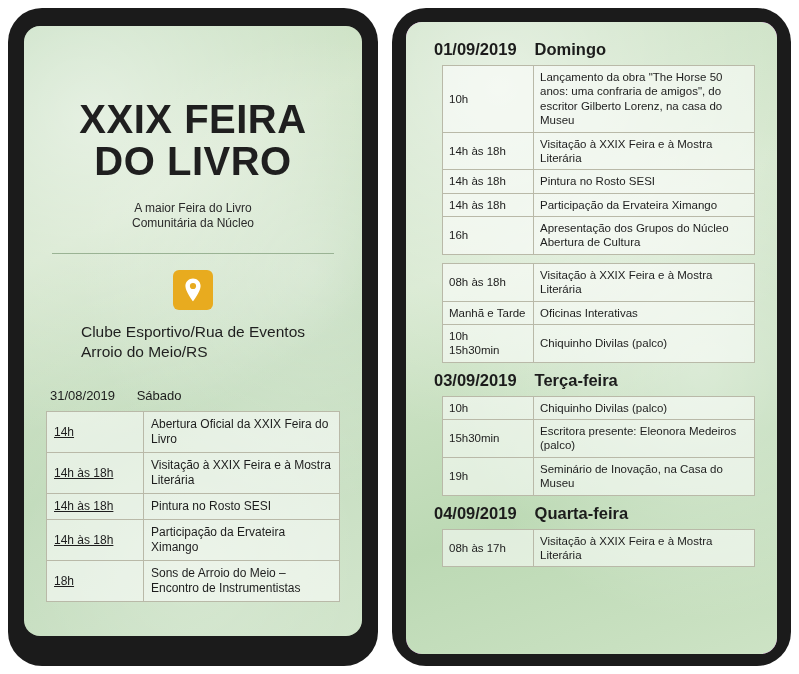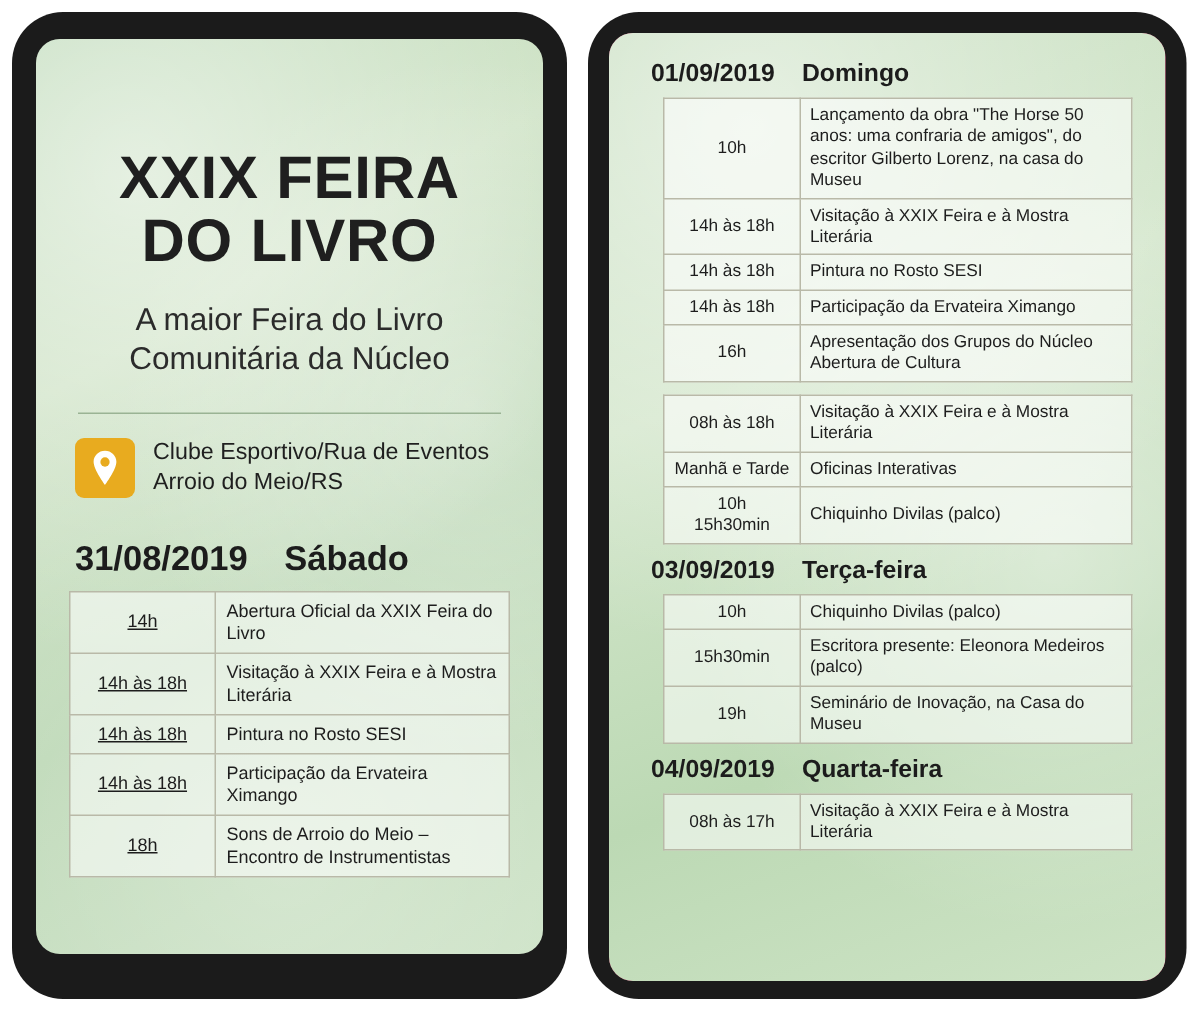"01/09/2019 Domingo" .screen { background: #be185d -> #a21caf }
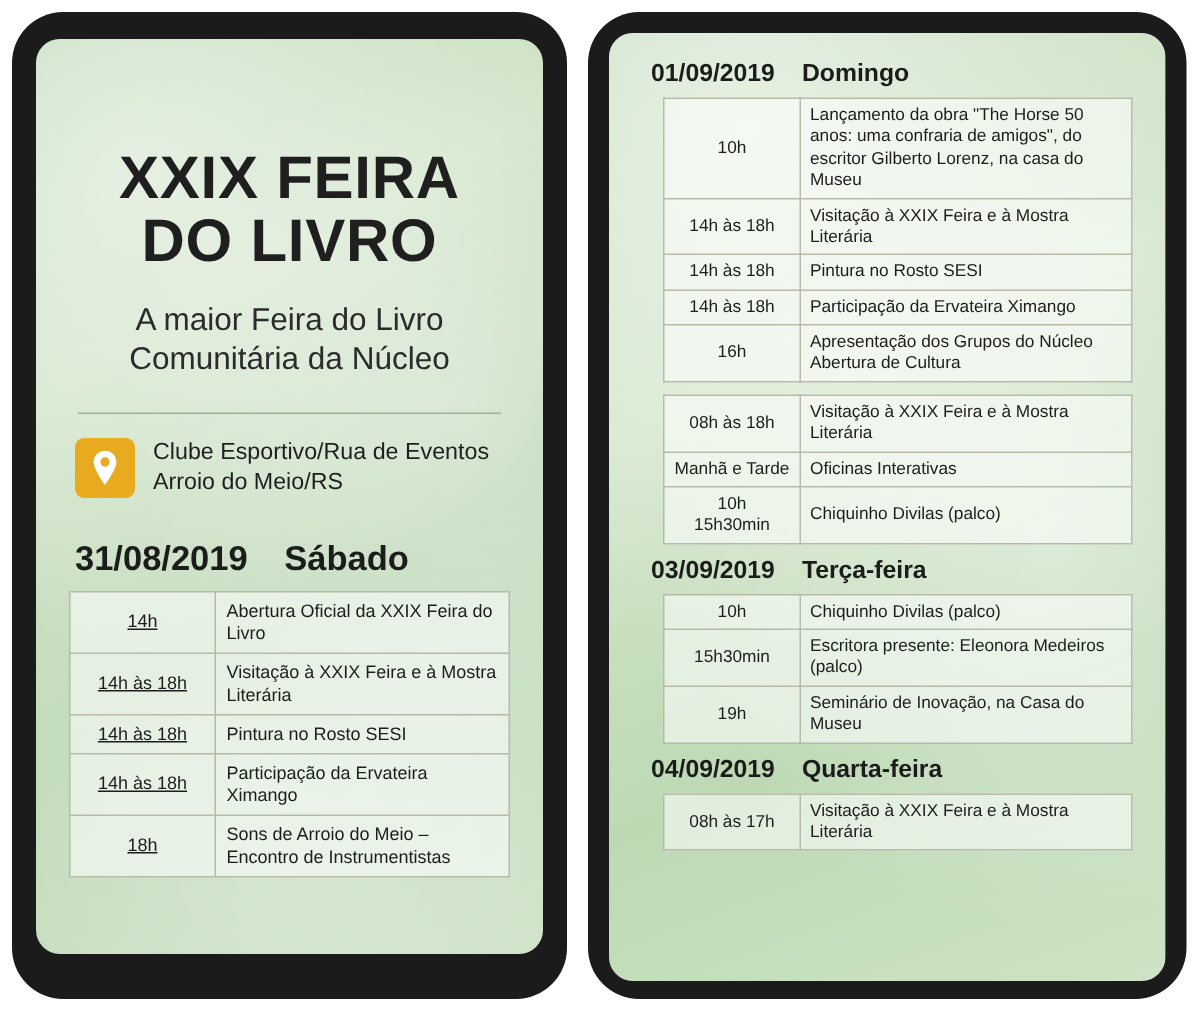"10h" table.sched td.time { text-align: center -> none }
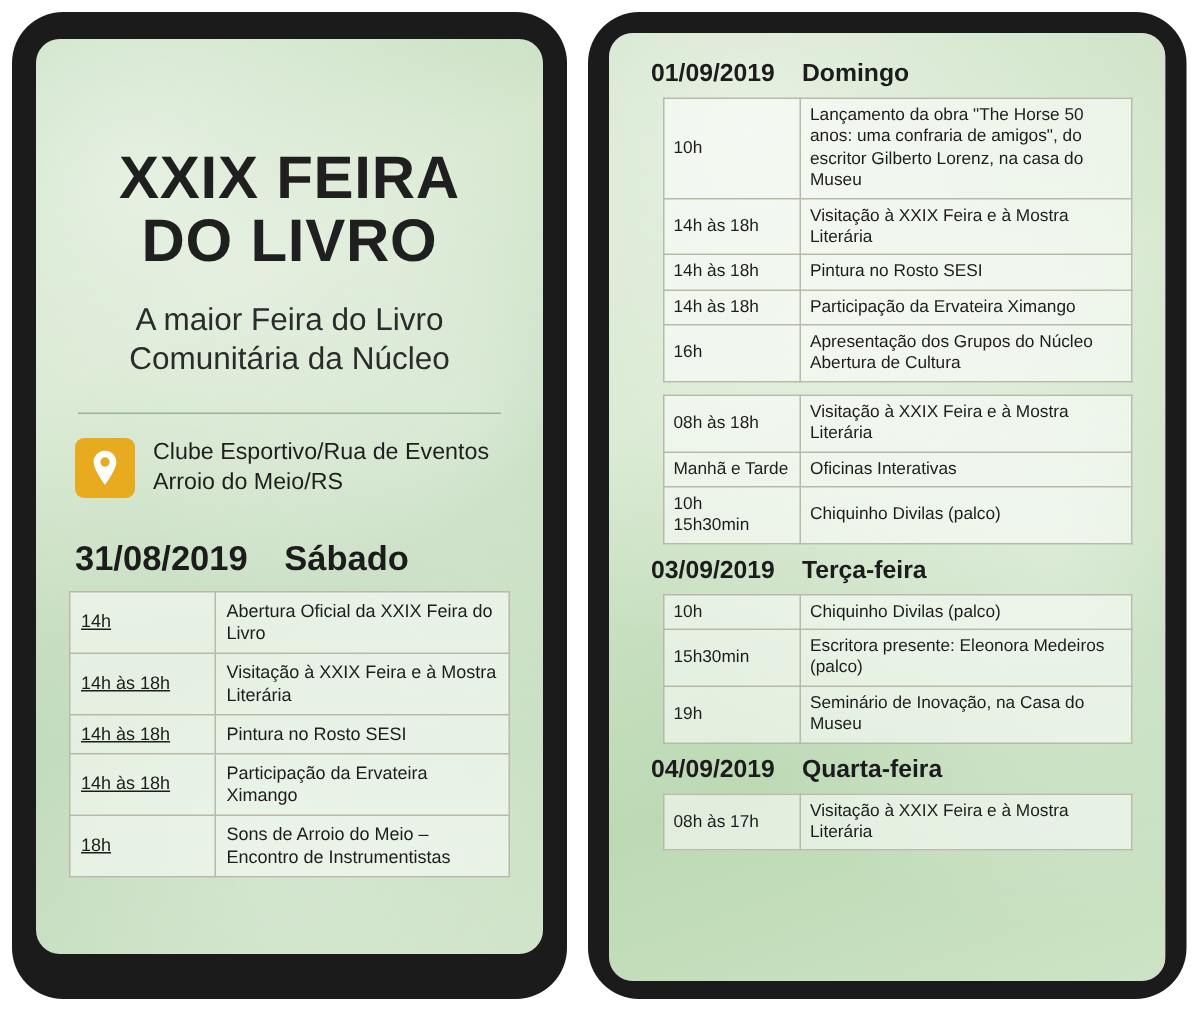"A maior Feira do Livro" .poster-sub { font-size: 21px -> 12px }
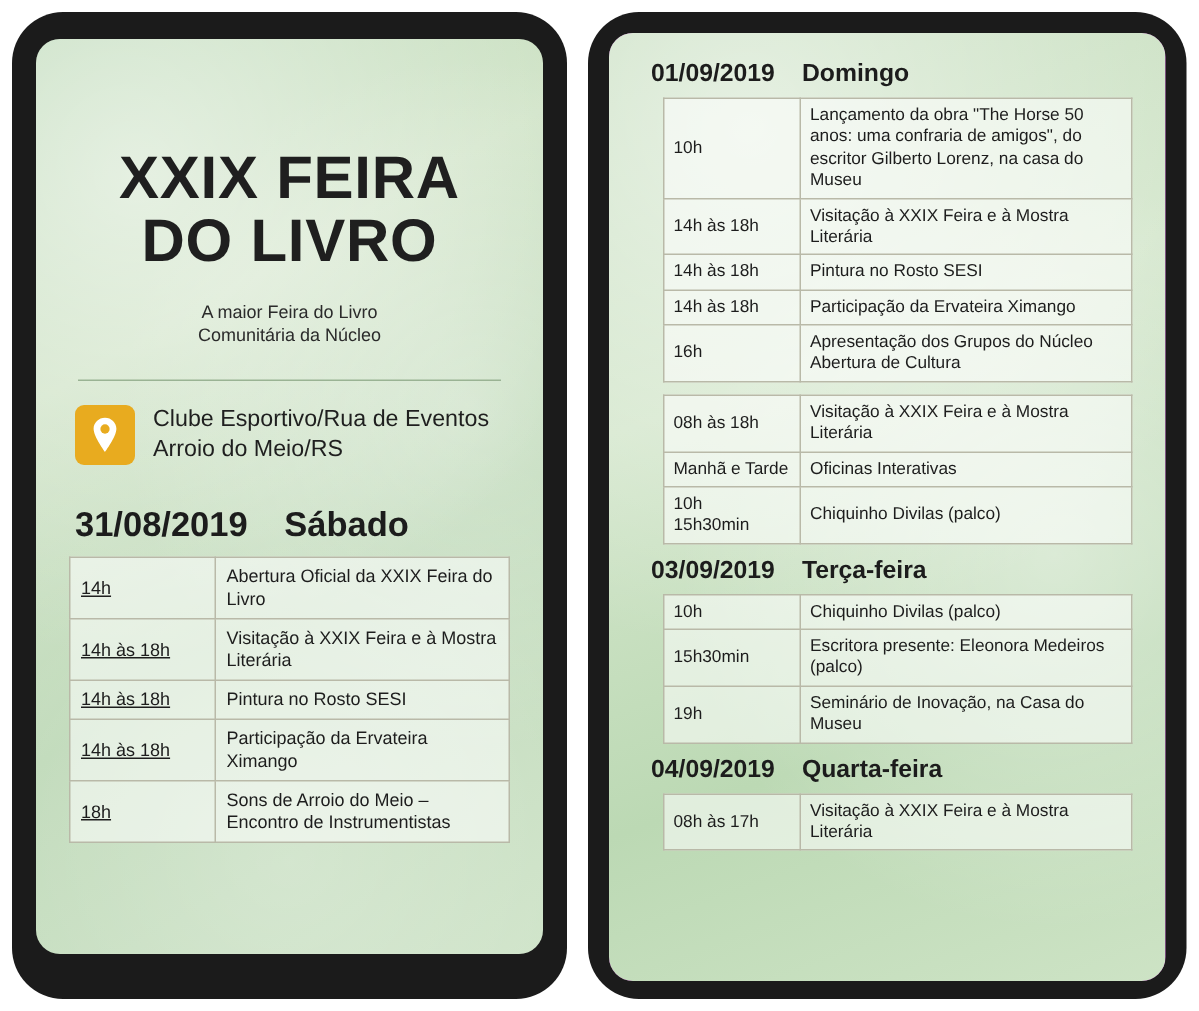"Clube Esportivo/Rua de Eventos" .venue { flex-direction: none -> column }
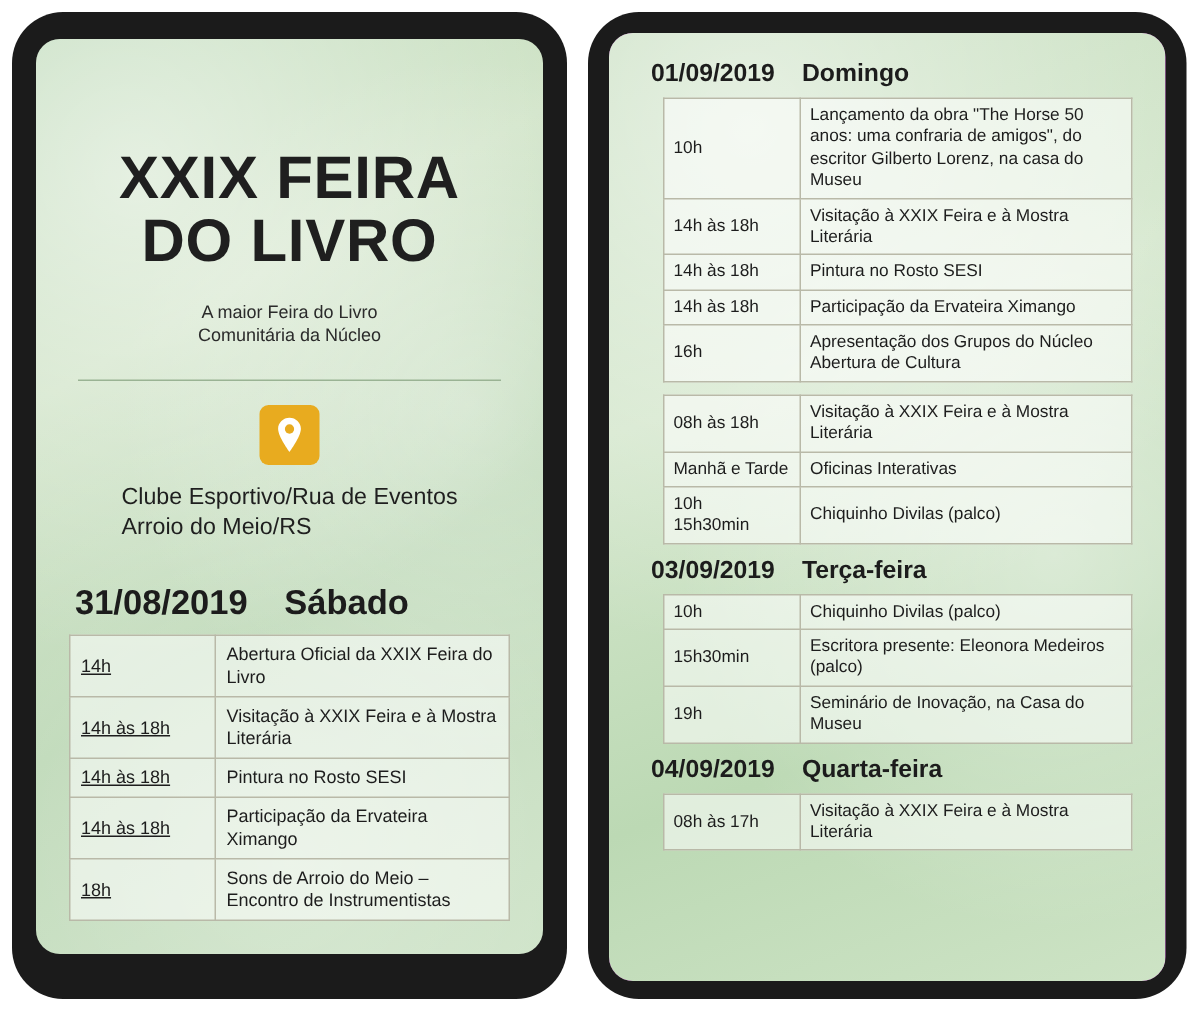"31/08/2019 Sábado" .poster-day { font-size: 23px -> 13px; font-weight: bold -> normal }
